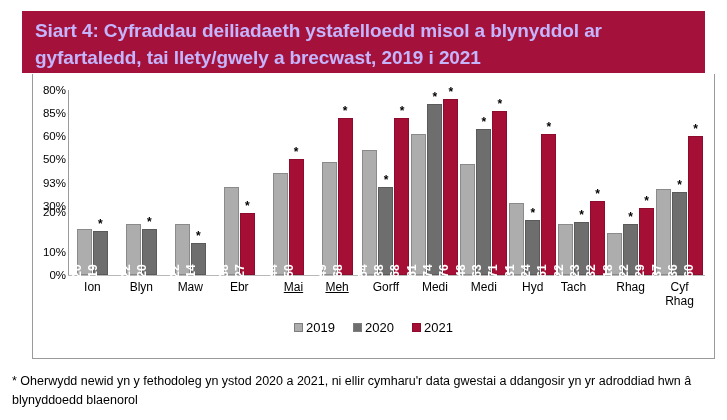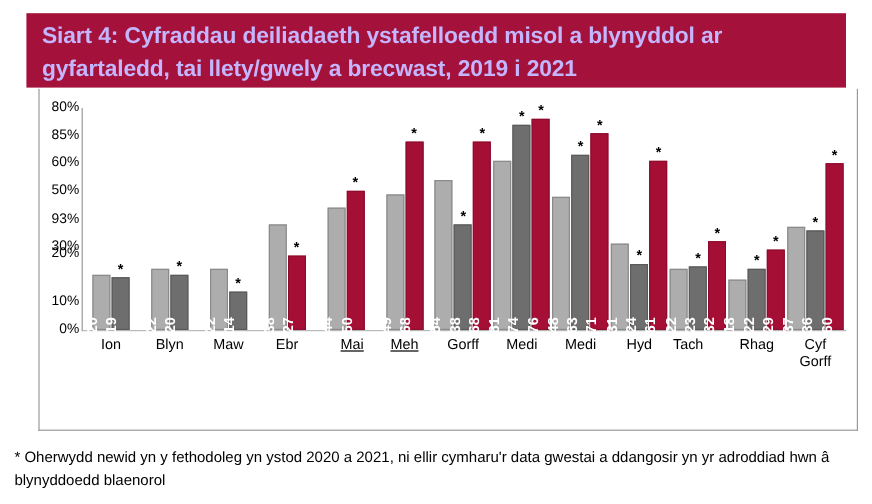"Cyf" div.xlabel { text: Gorff -> Rhag }
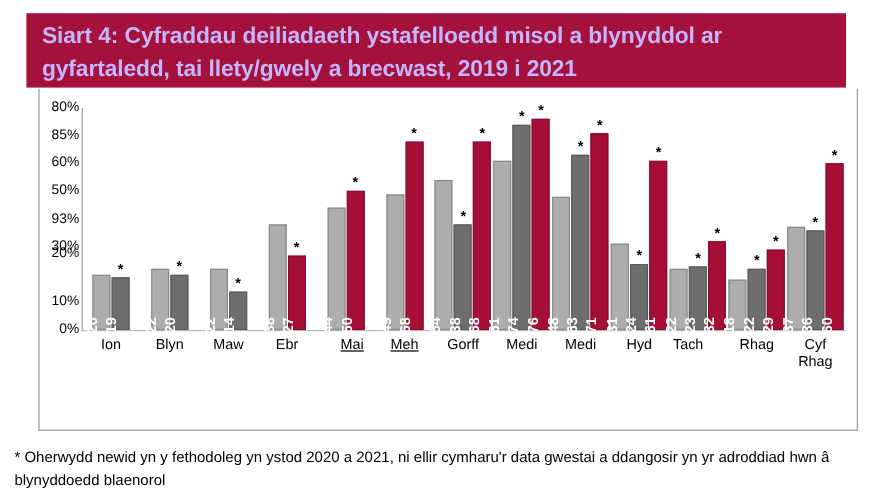"2019" div { html: none -> <div> <div> <span></span> <span>2019</span> </div> <div> <span></span> <span>2020</span> </div> <div> <span></span> <span>2021</span> </div> </div> }
